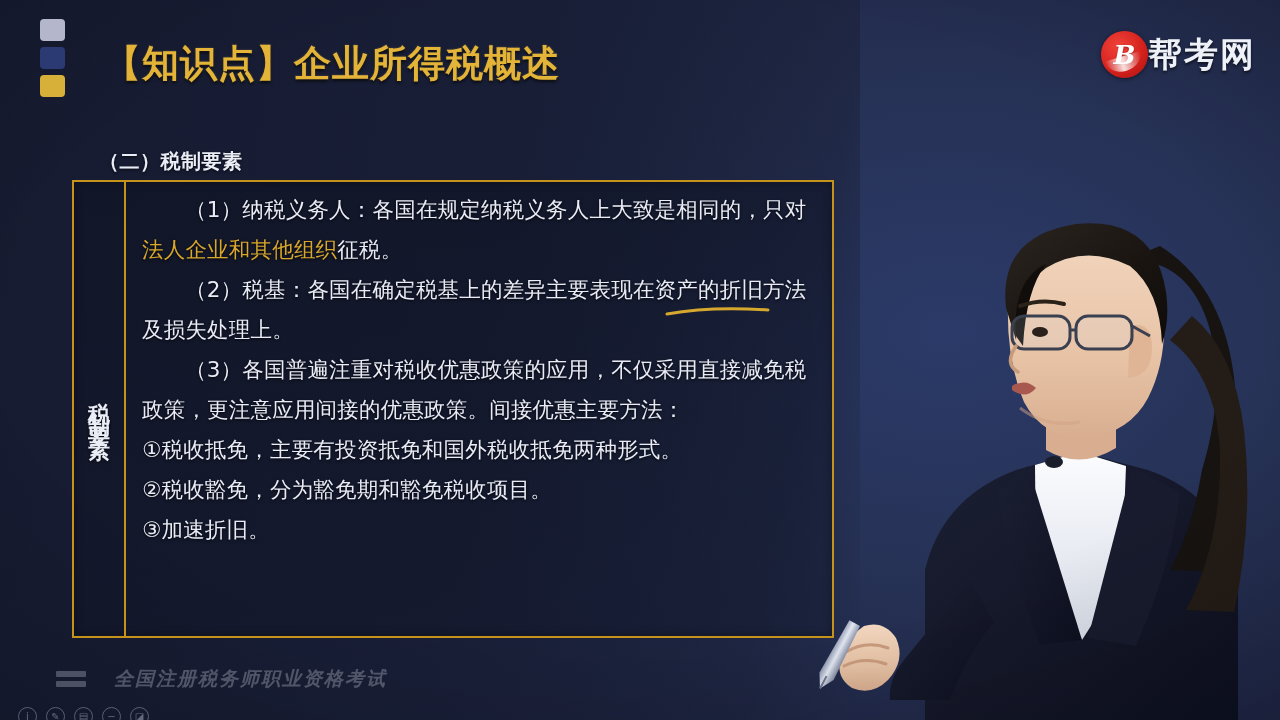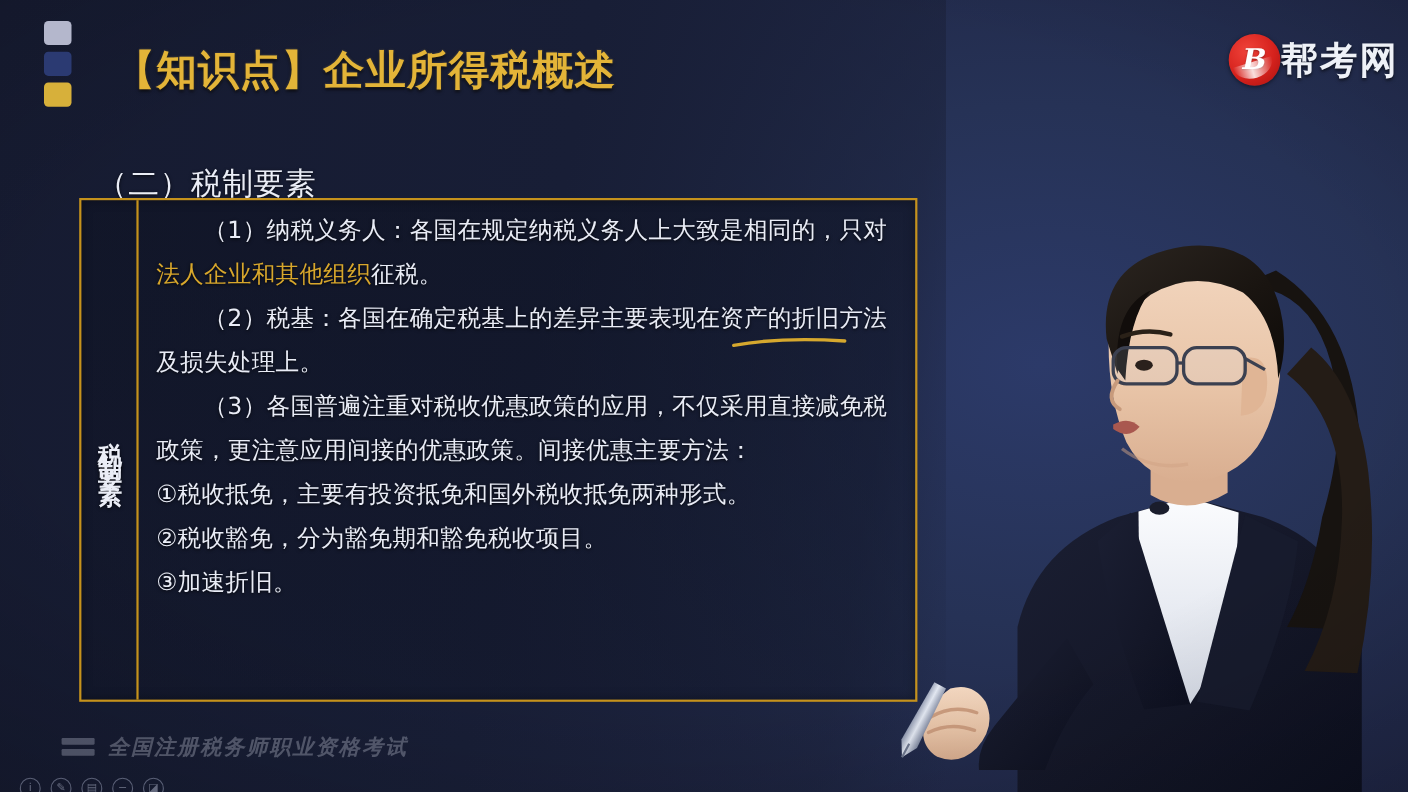"帮考网" #brand { right: 8px -> 24px }
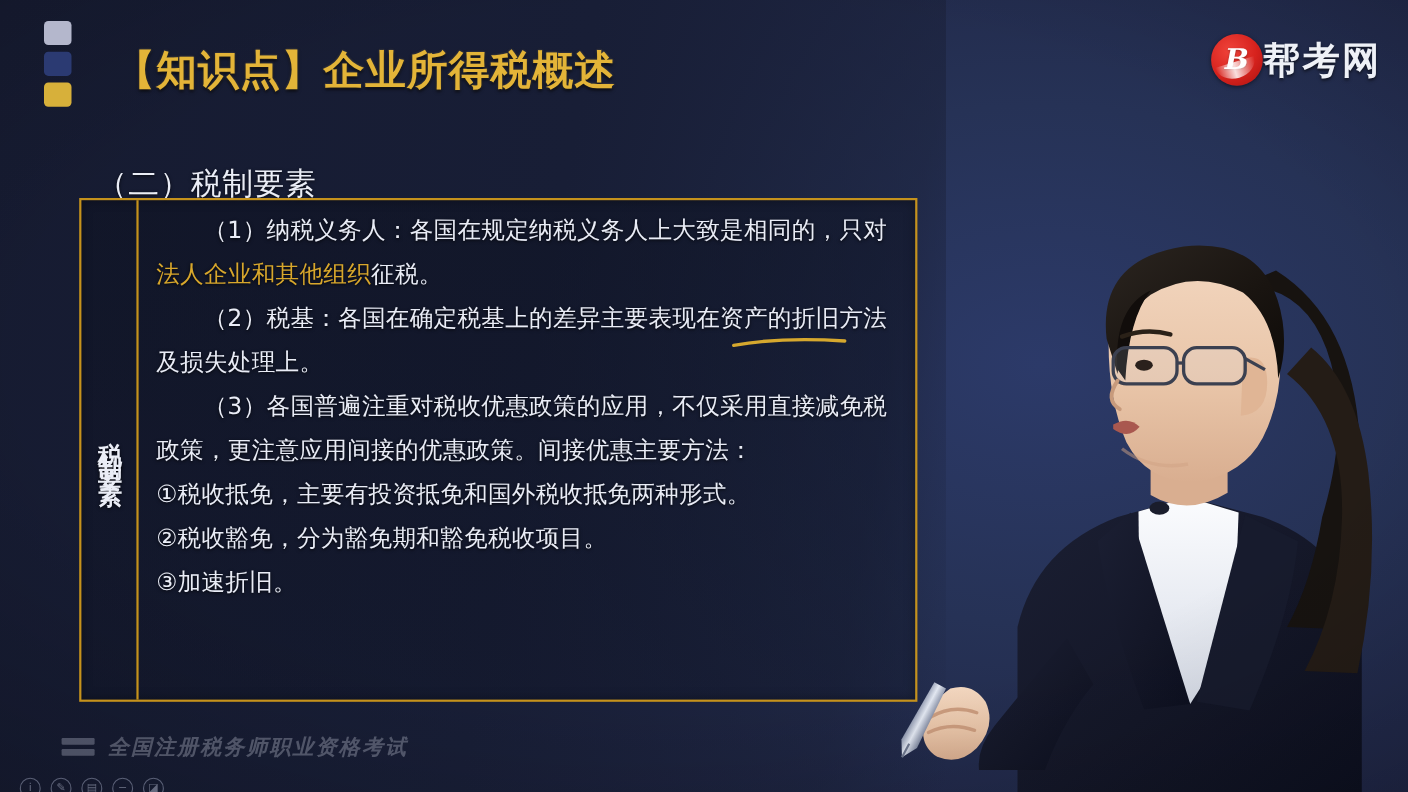"（二）税制要素" #section-heading { font-size: 28px -> 20px; font-weight: 400 -> 700; left: 88px -> 99px }
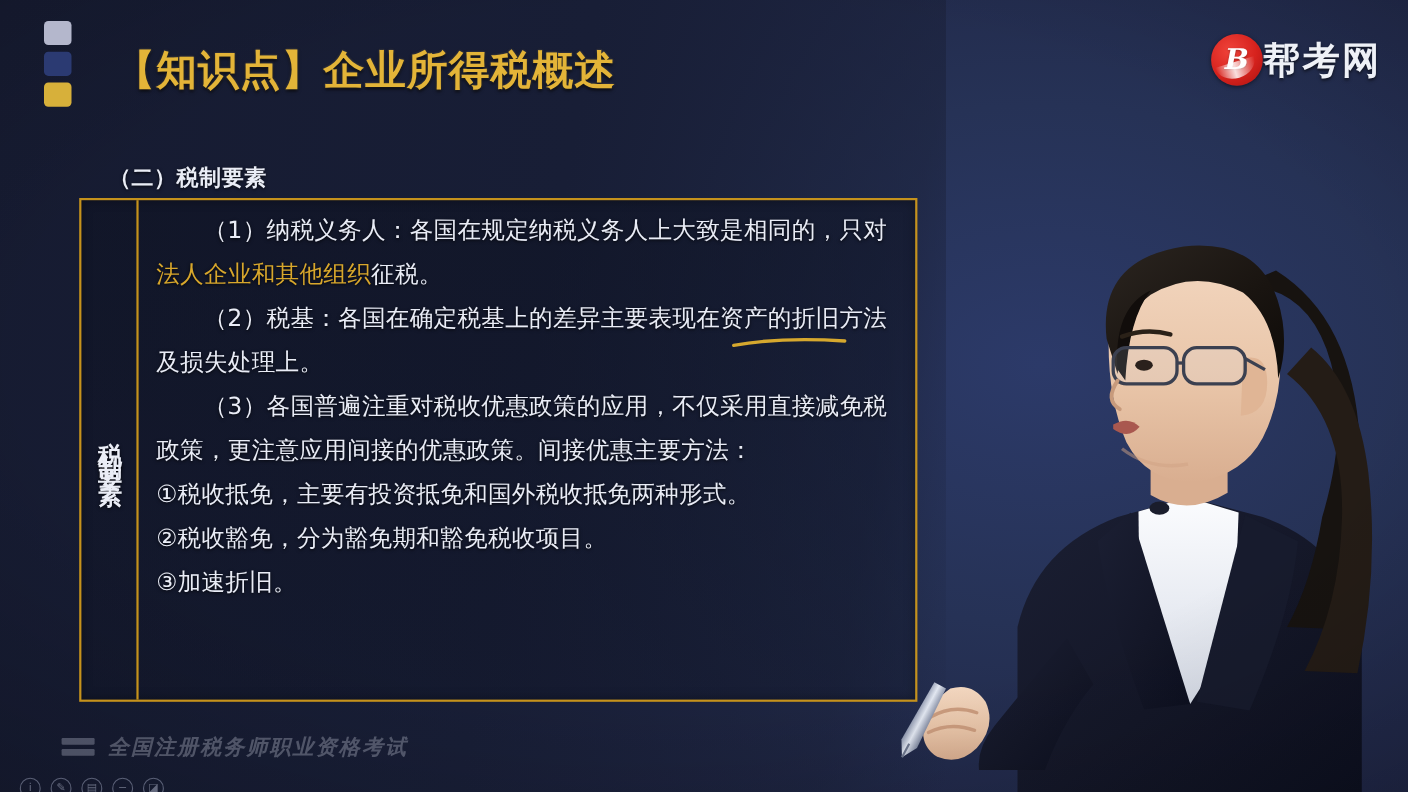"全国注册税务师职业资格考试" #watermark { gap: 12px -> 28px }
